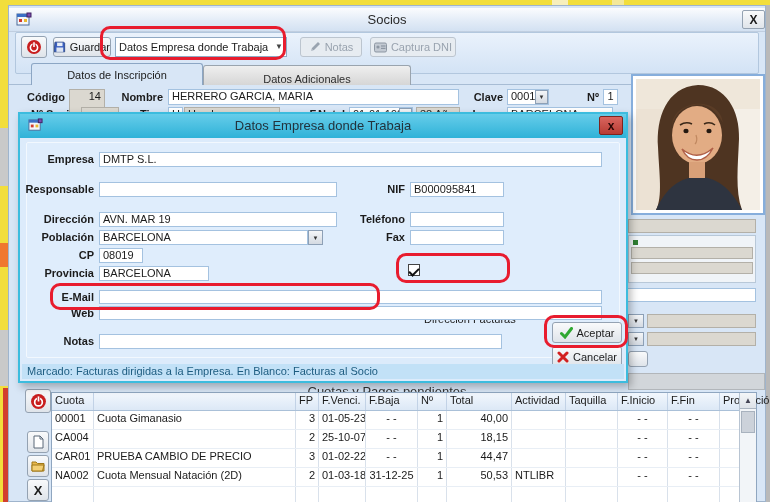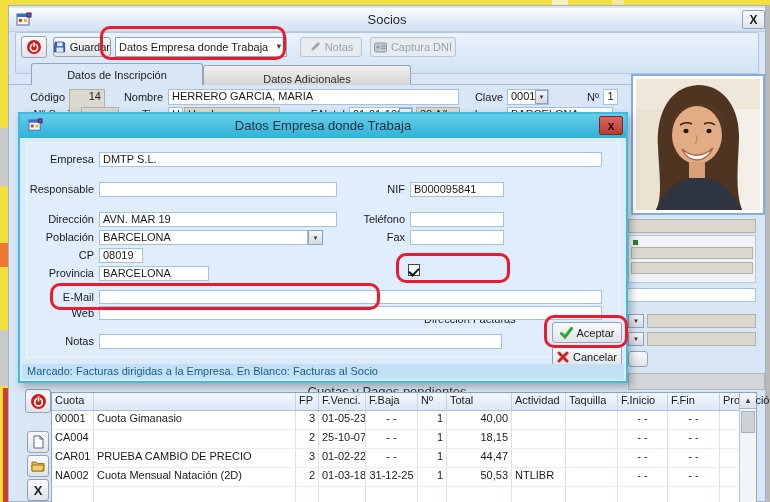"Código" .lbl { font-weight: none -> bold }
